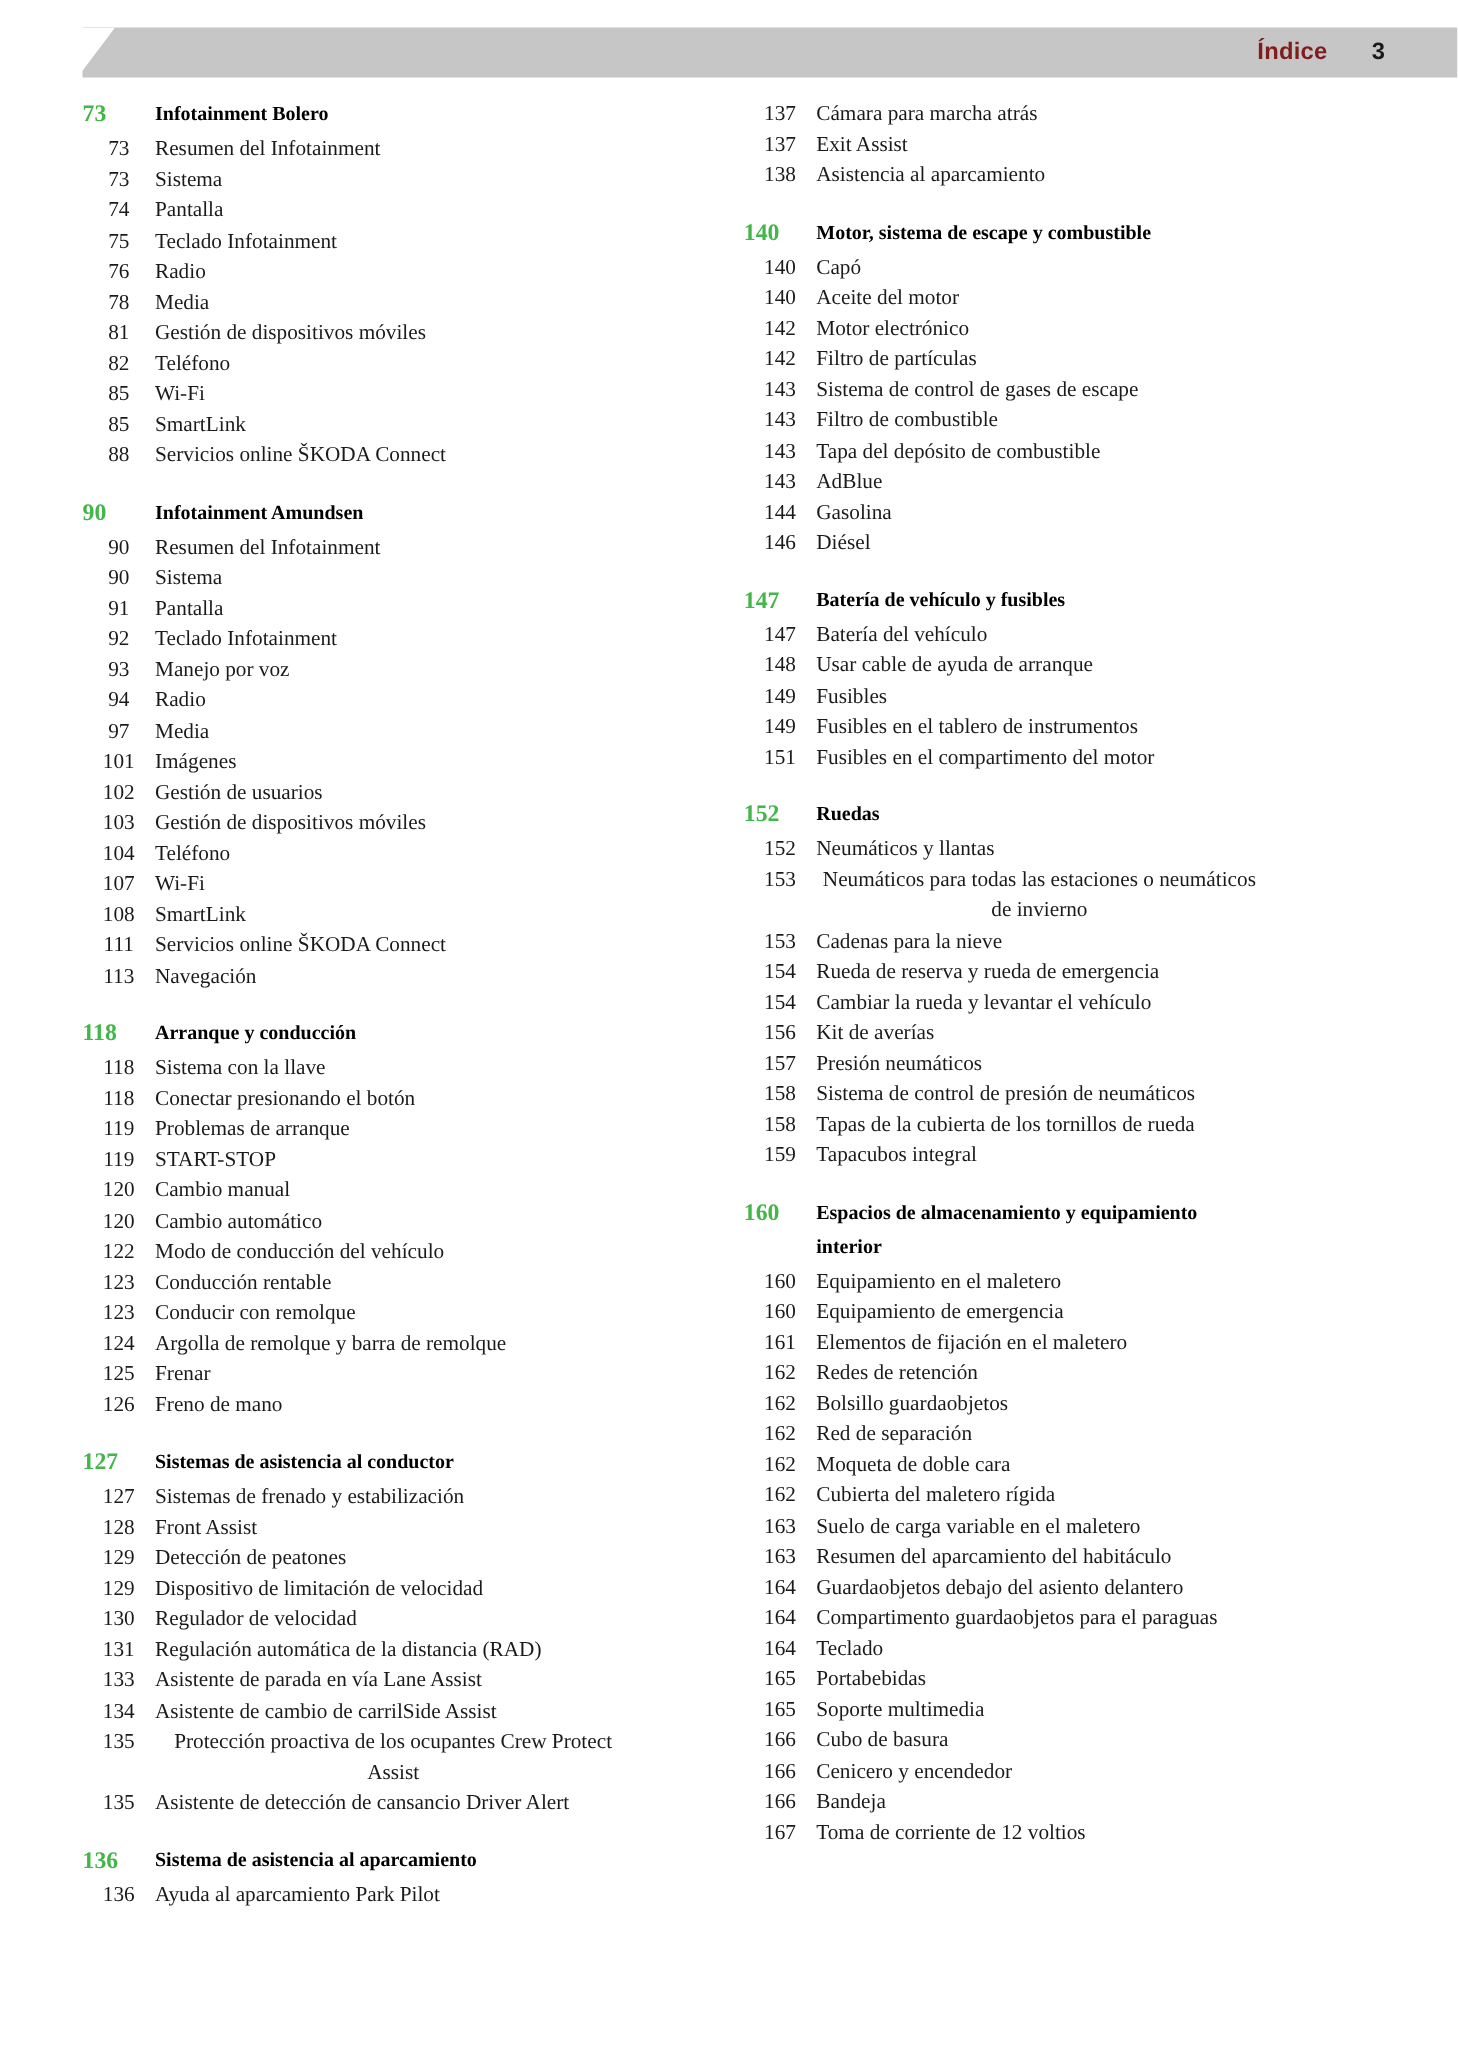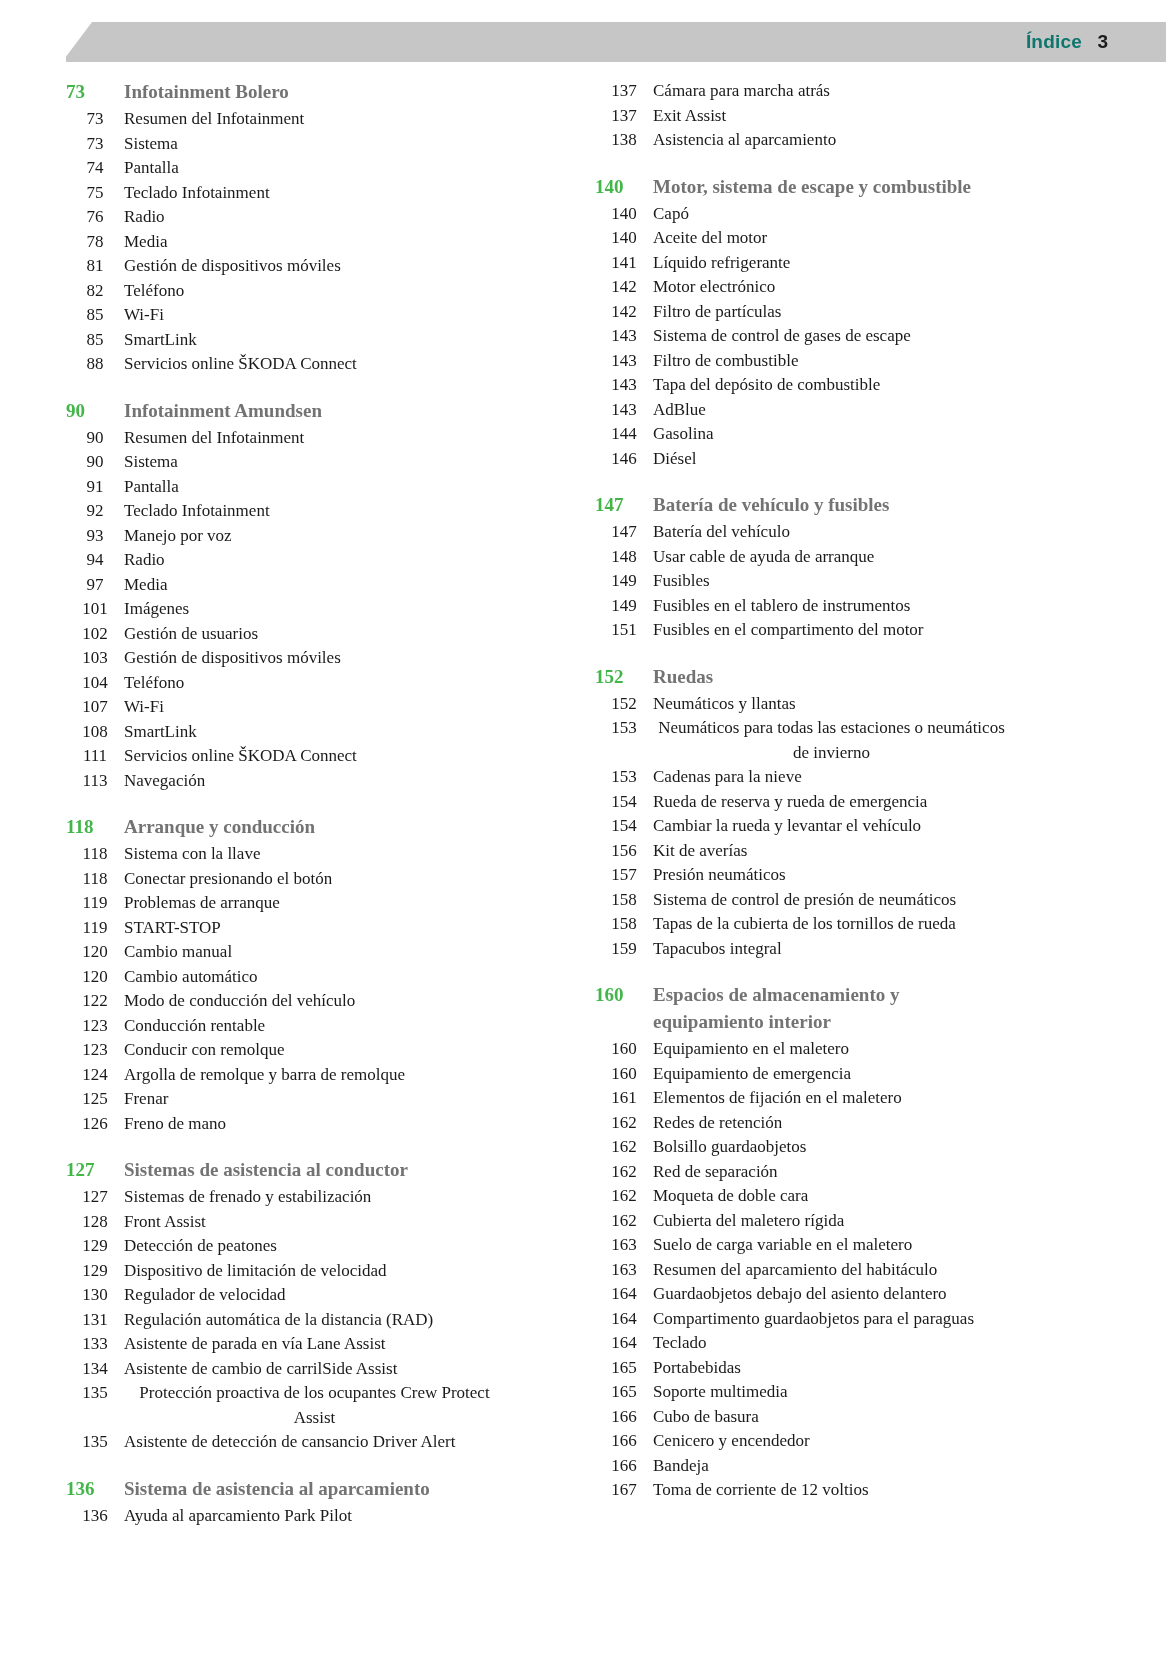"Índice" .header-title { color: #0f766e -> #7f1d1d; right: 84px -> 104px }
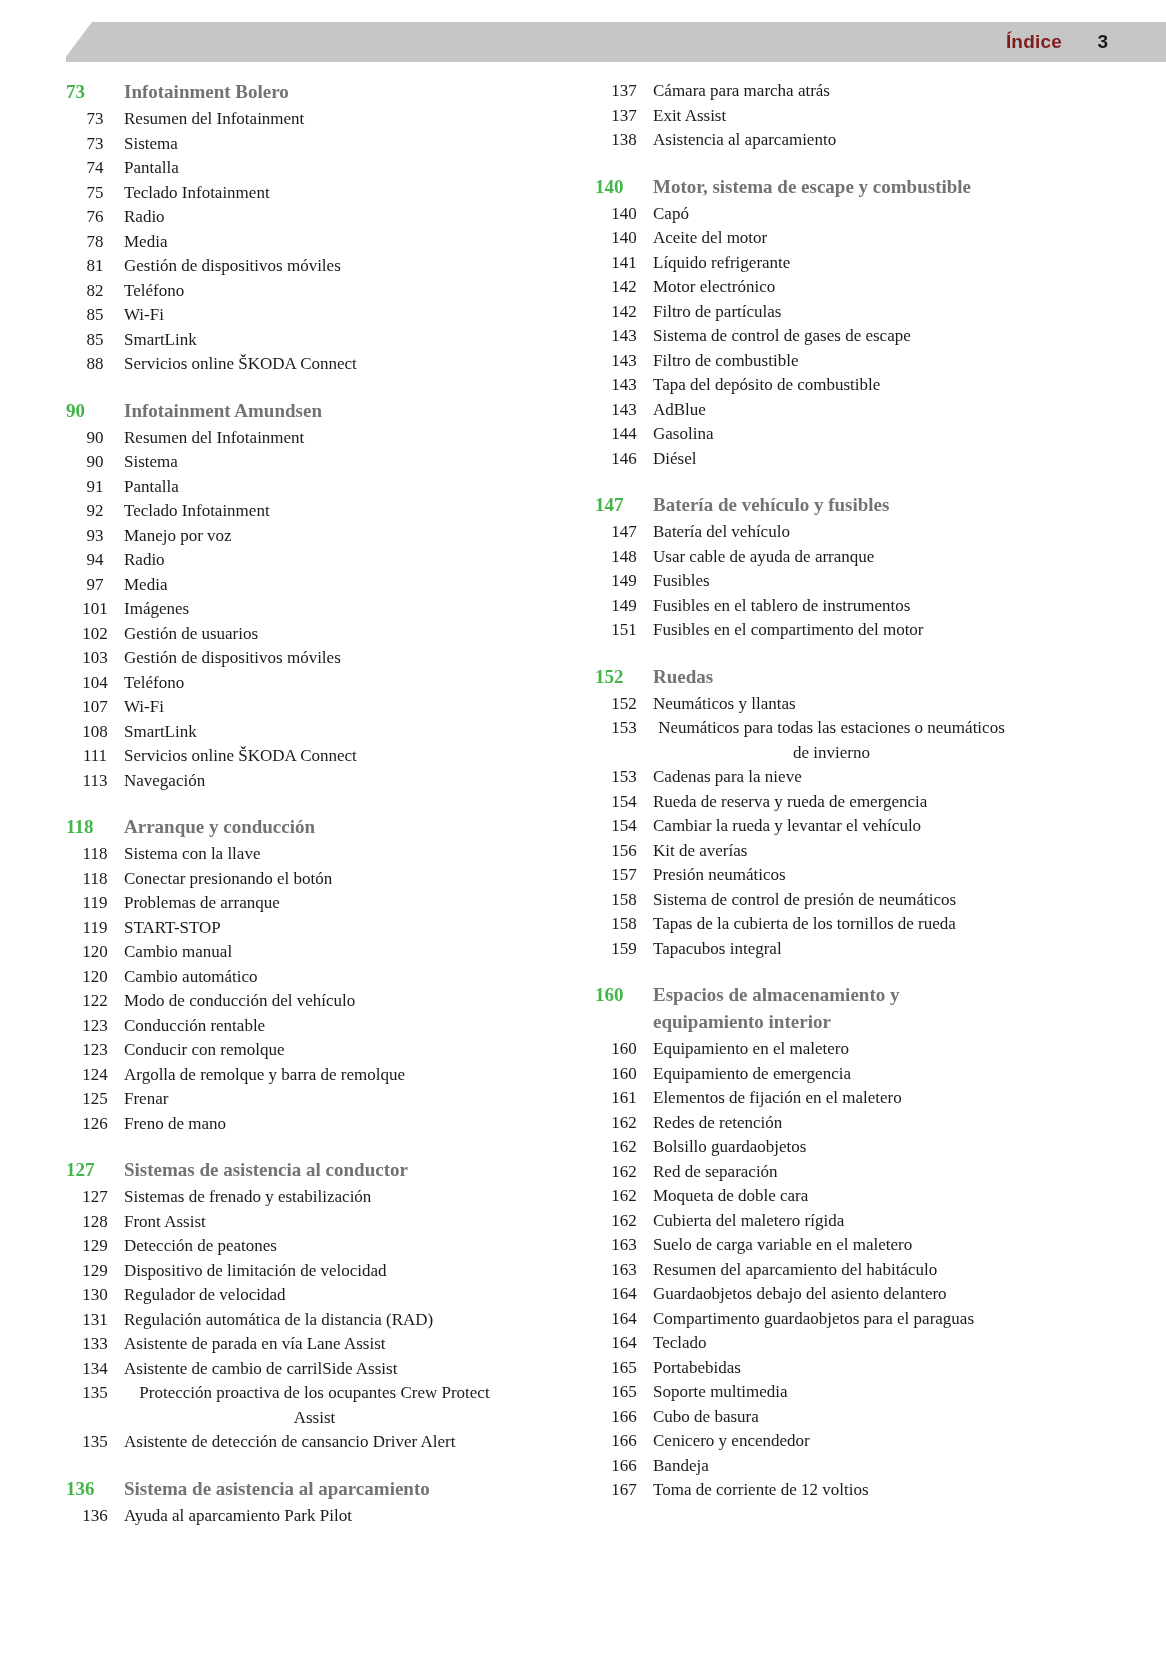"Infotainment Bolero" .section-head .txt { color: #737373 -> #000000; font-size: 19px -> 16px }
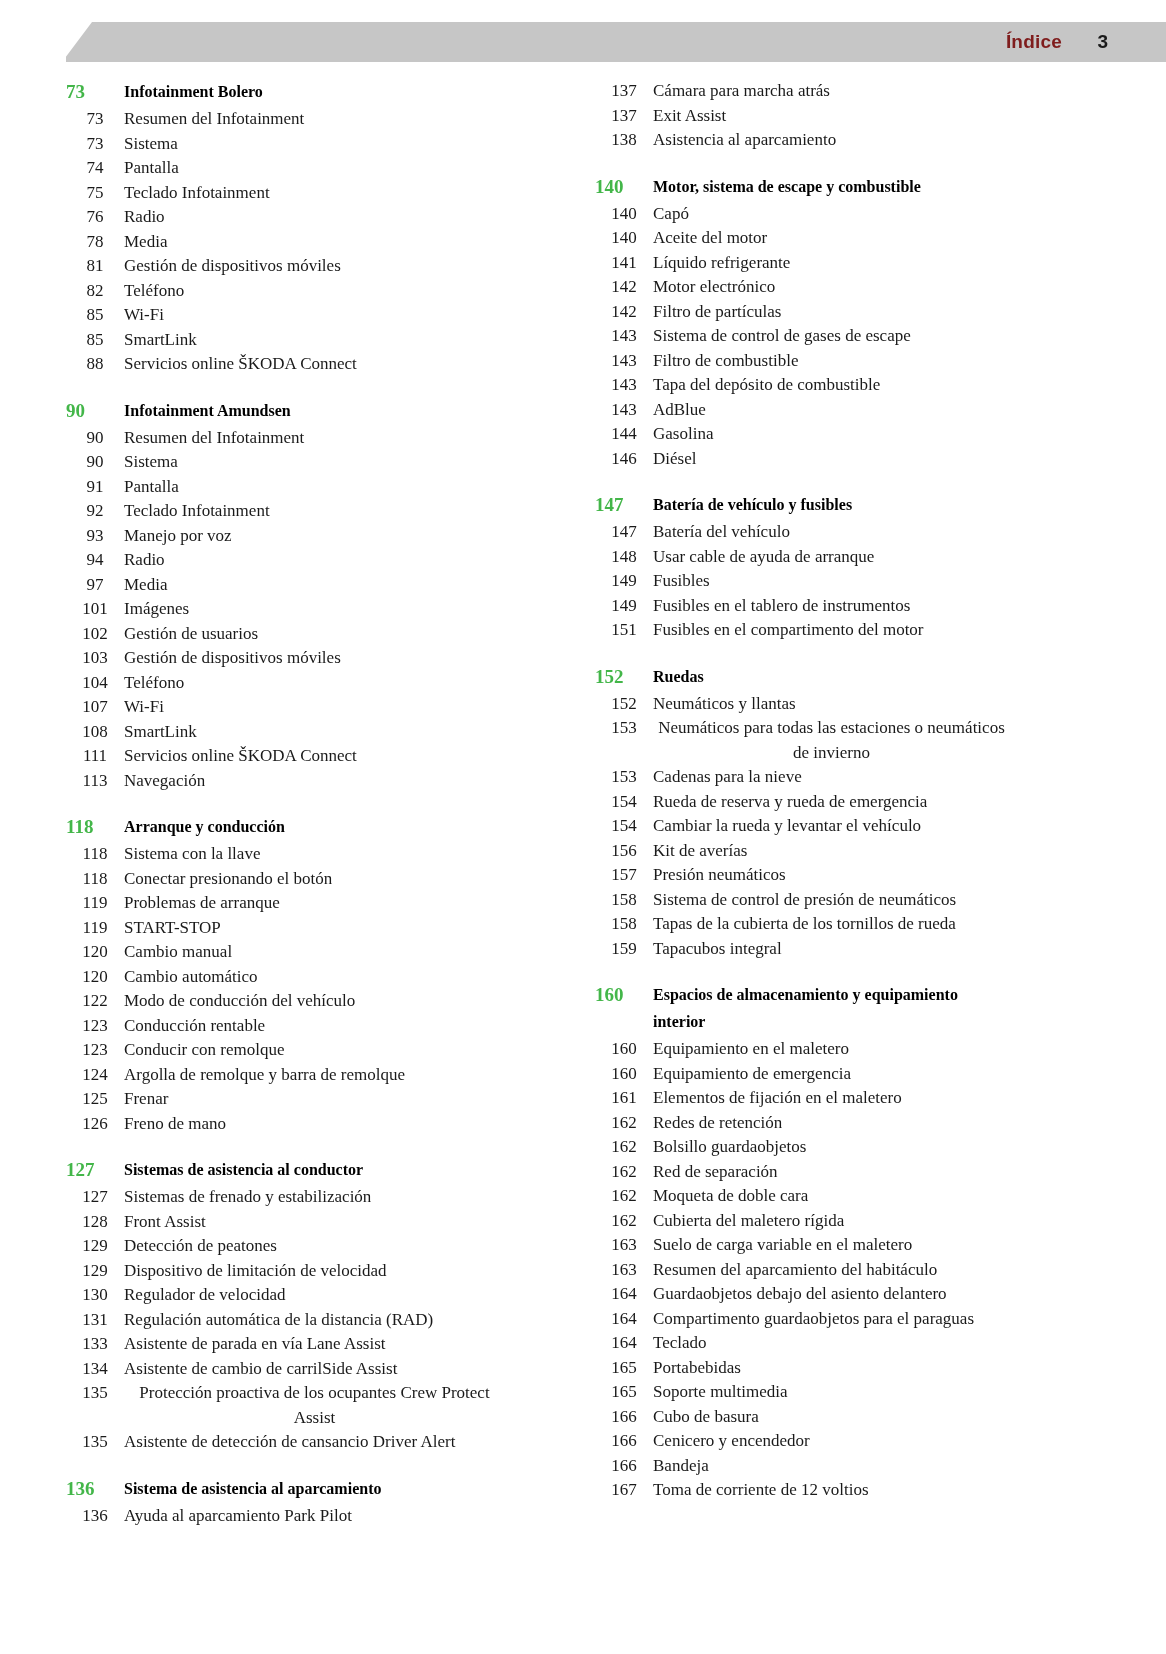"141" div.row { html: <div> <span>141</span> <span>Líquido refrigerante</span> </div> -> none }
